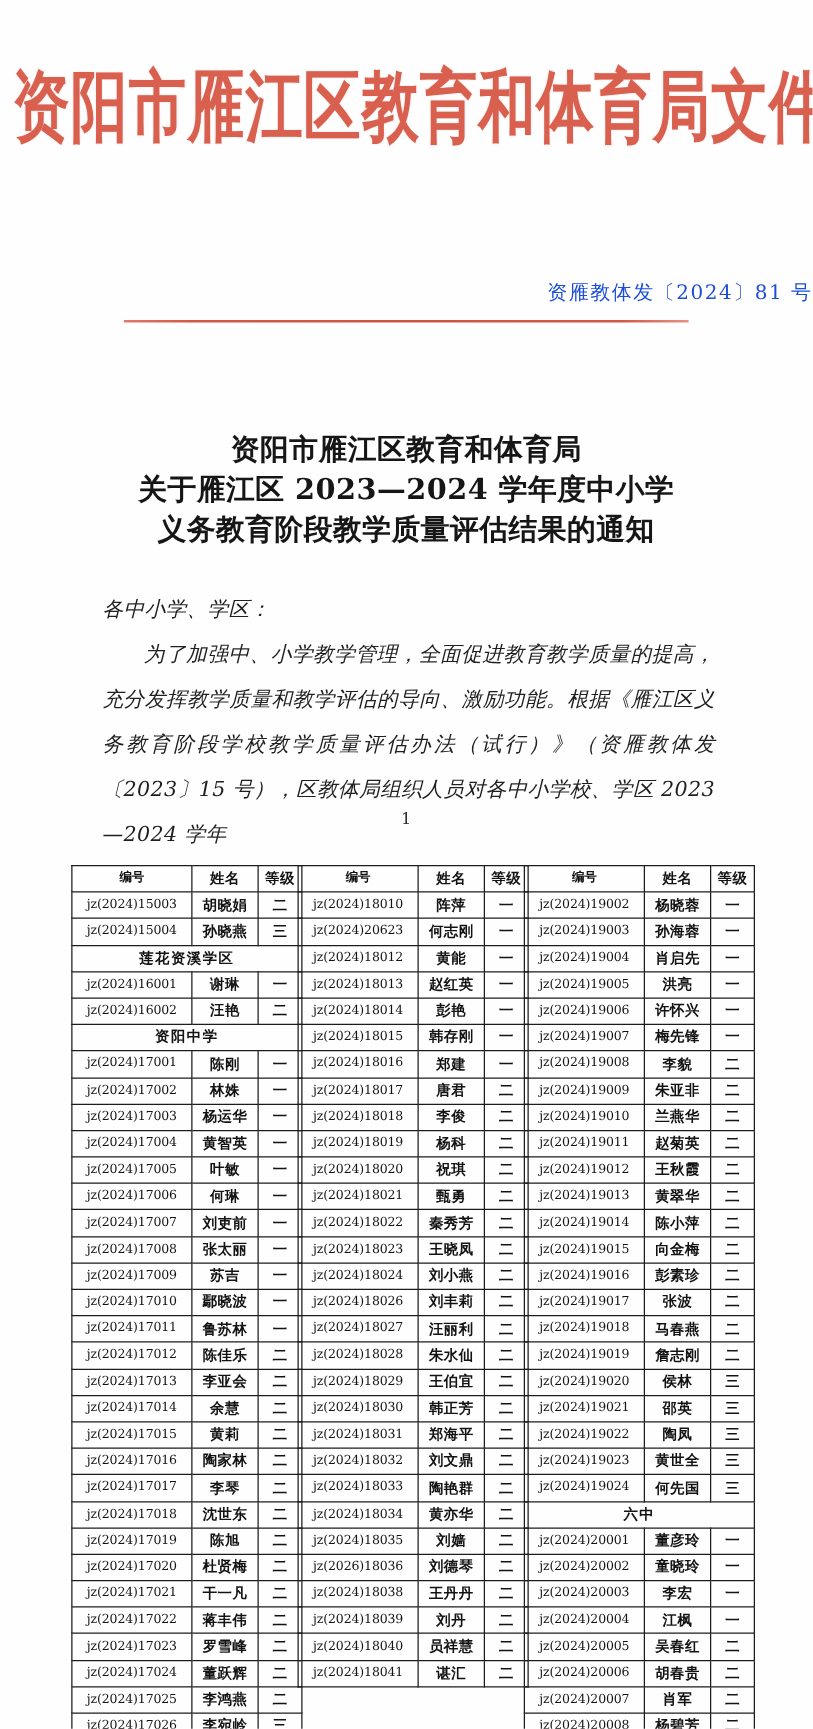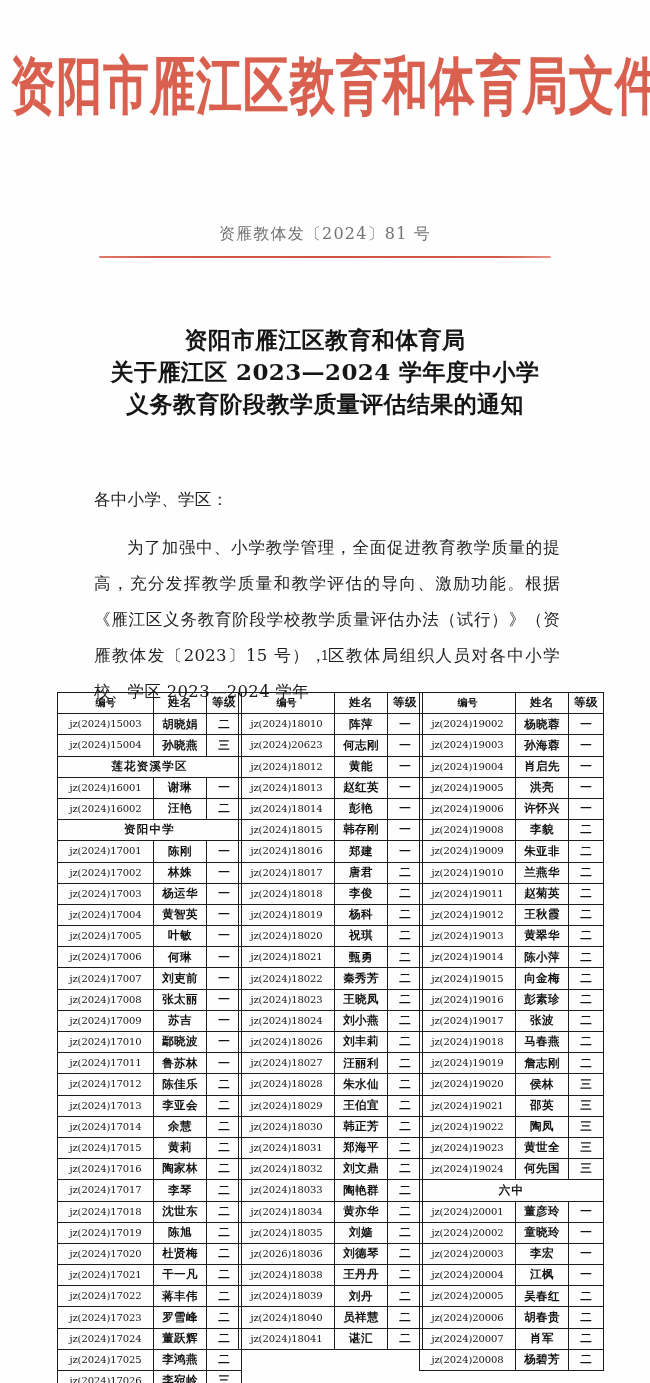"资雁教体发〔2024〕81 号" .doc-number { color: #737373 -> #1d4ed8; text-align: center -> right }
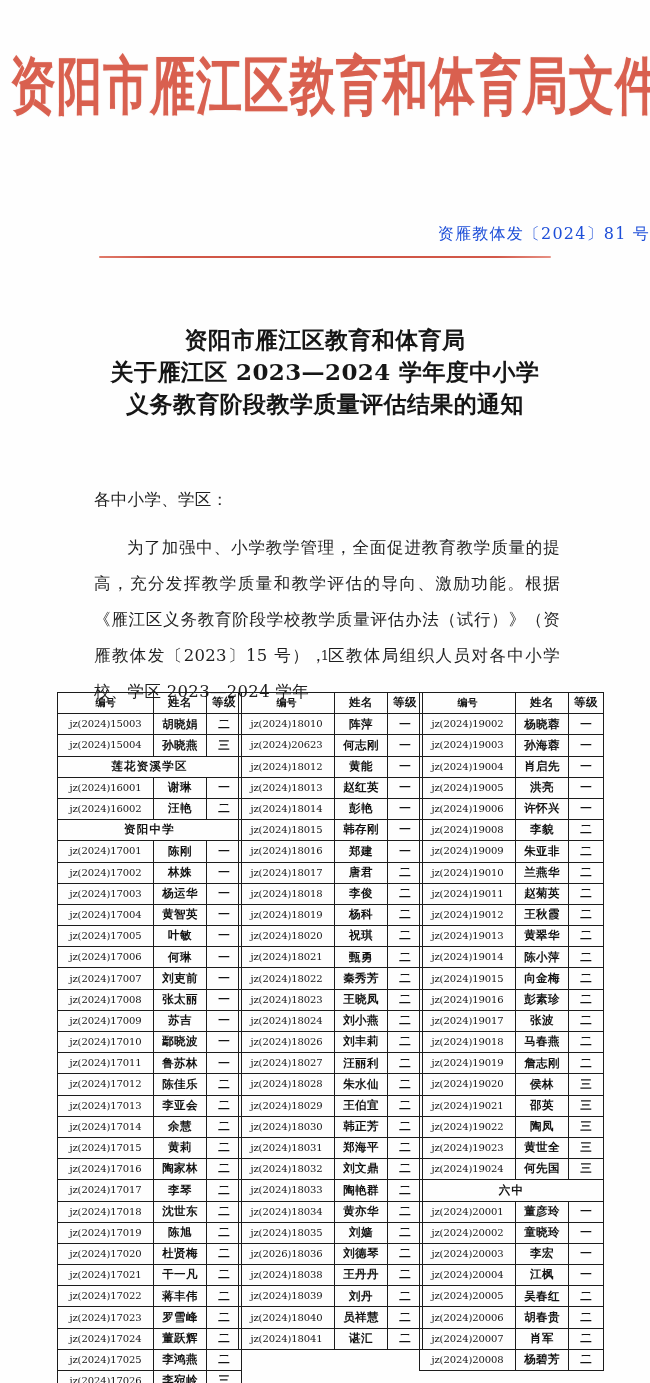"资阳市雁江区教育和体育局" .main-title { top: 324px -> 344px }
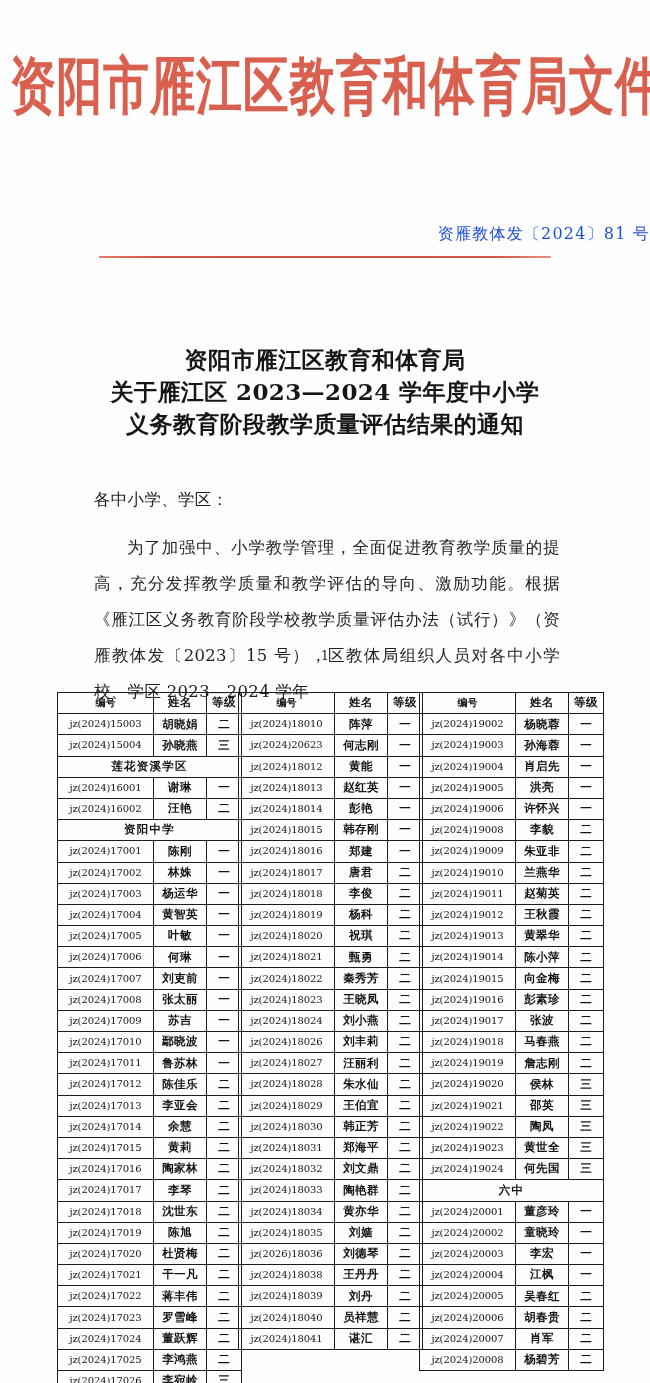"各中小学、学区：" .body-text p { font-style: none -> italic; margin: 12px -> 0 }
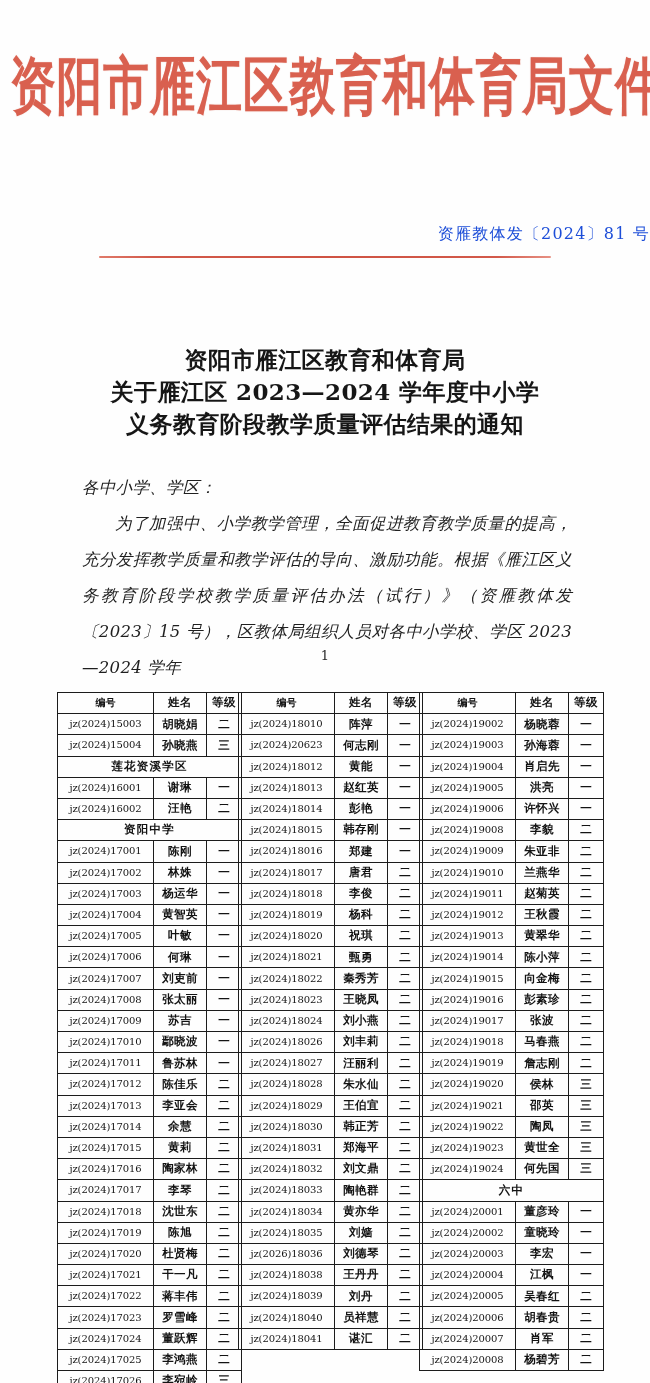"jz(2024)19007" tr { html: none -> <tr> <td>jz(2024)19007</td> <td>梅先锋</td> <td>一</td> </tr> }
